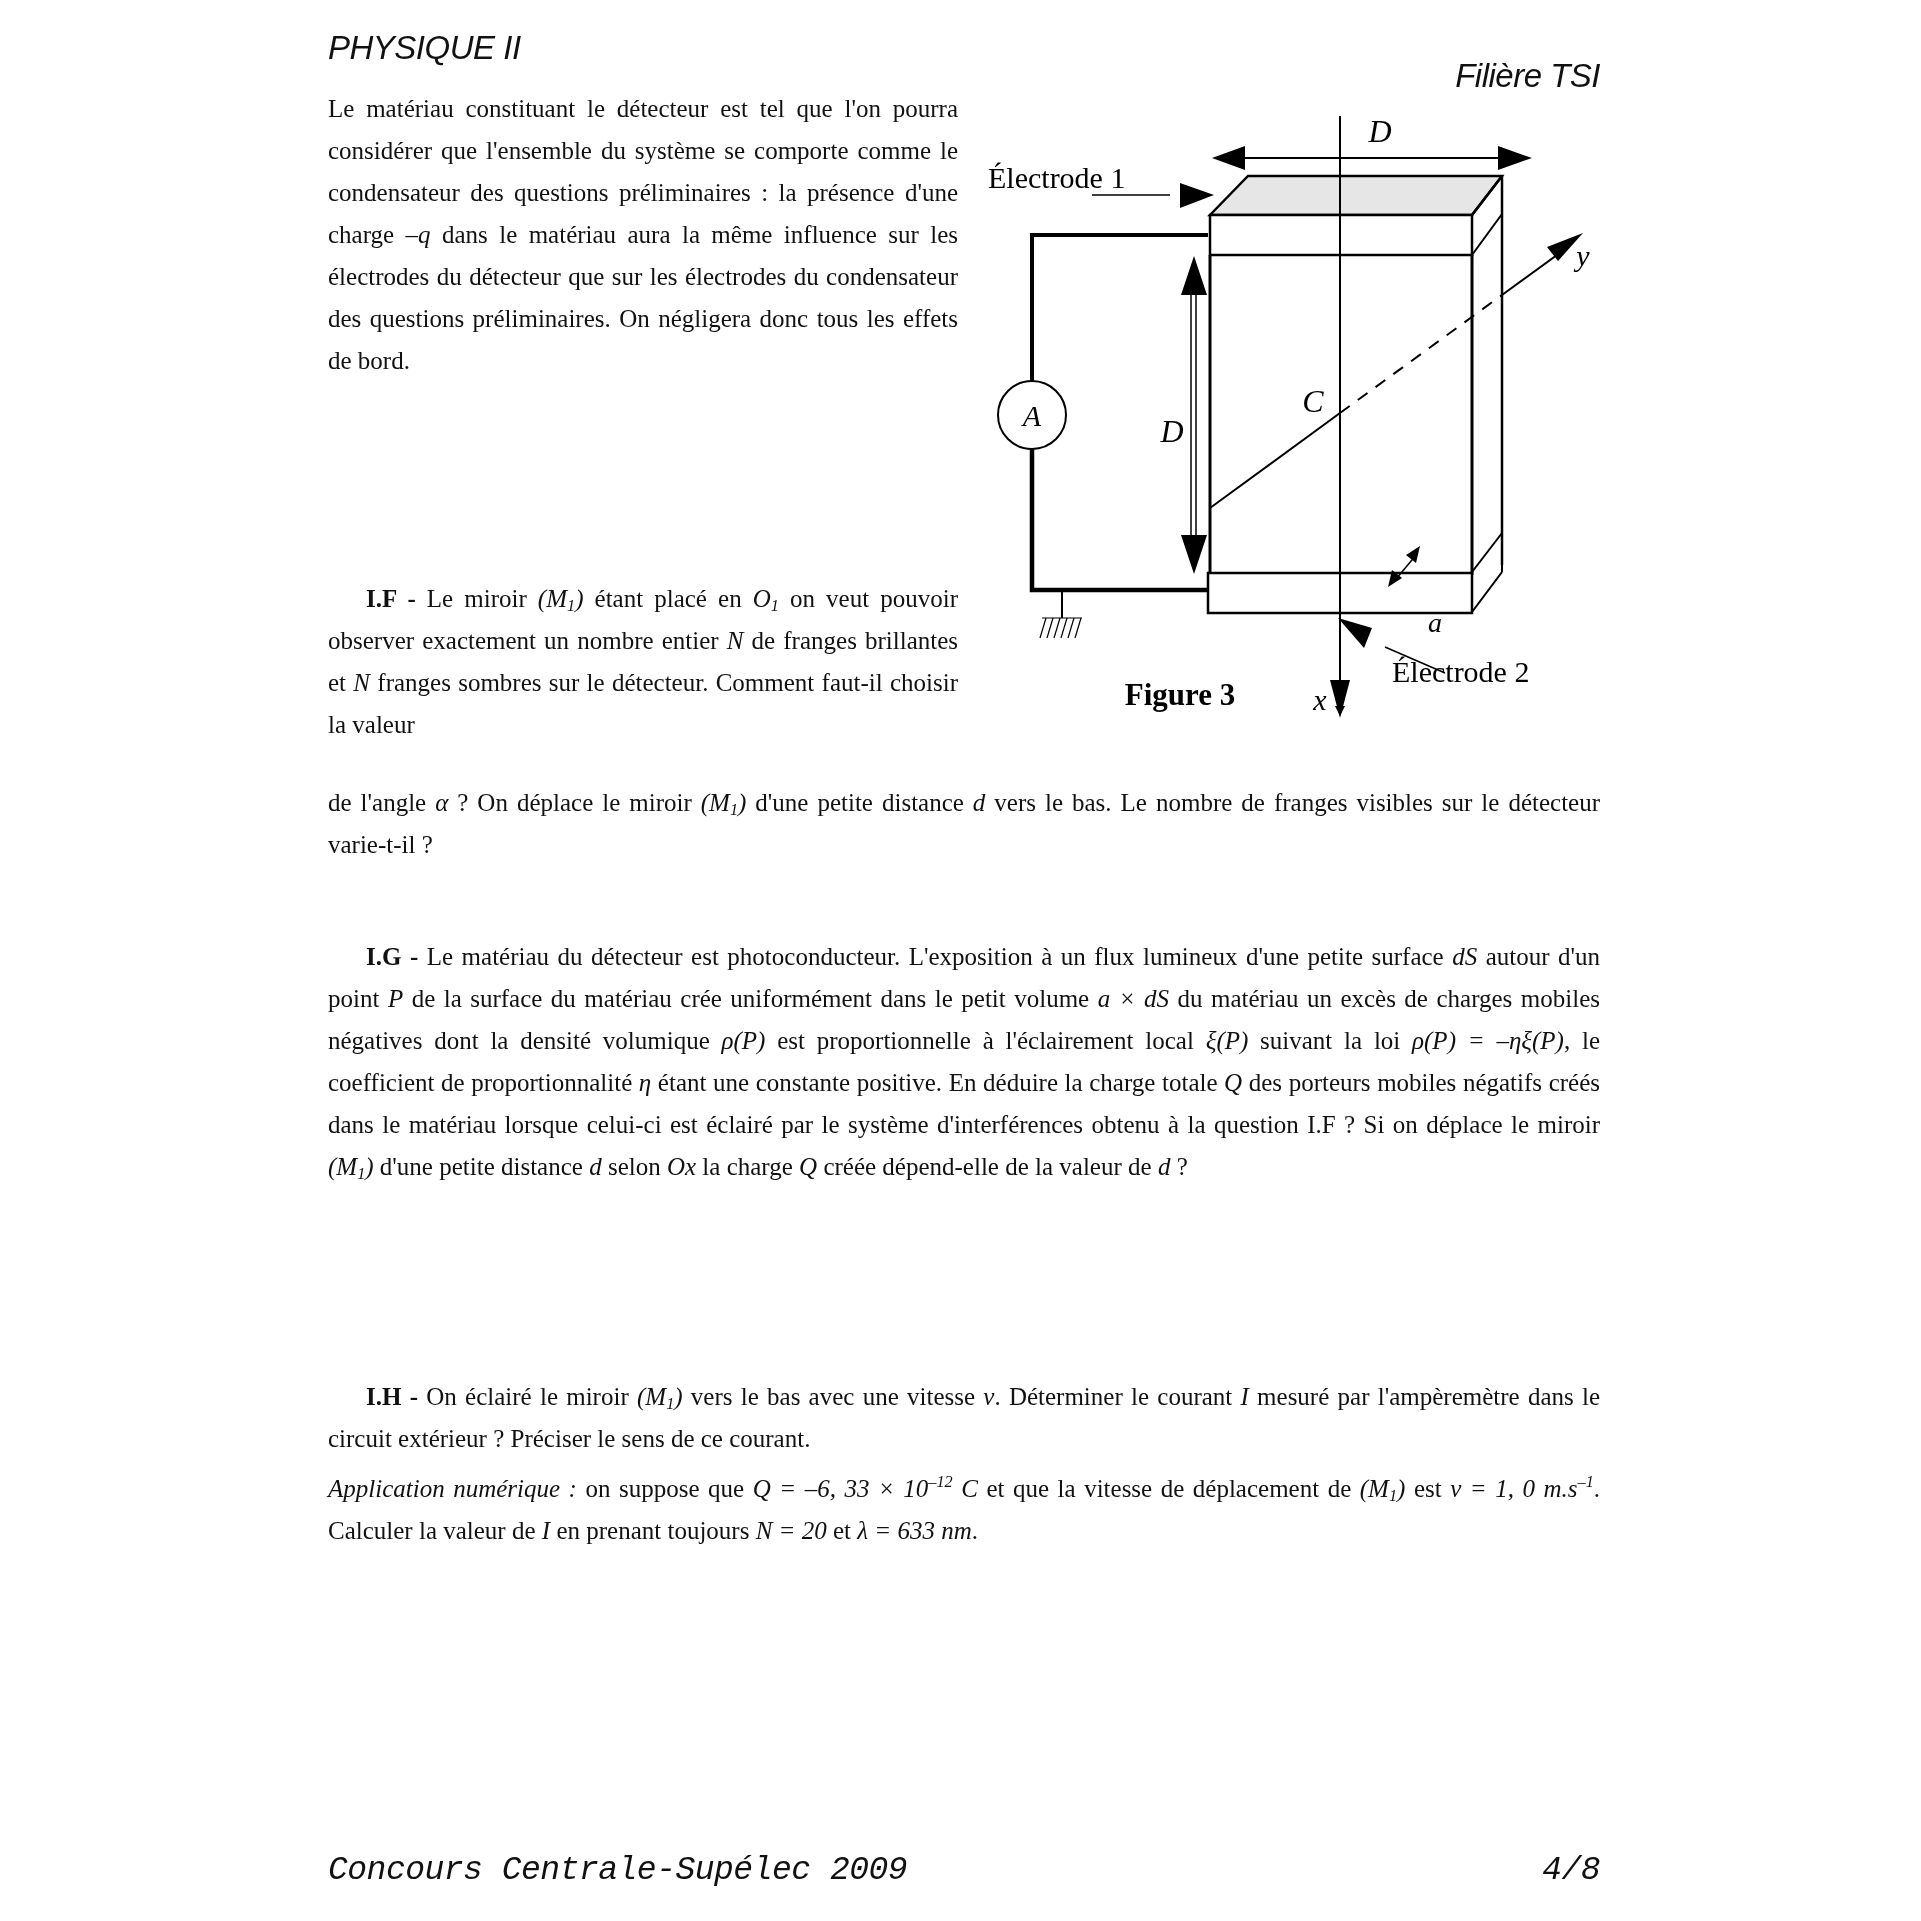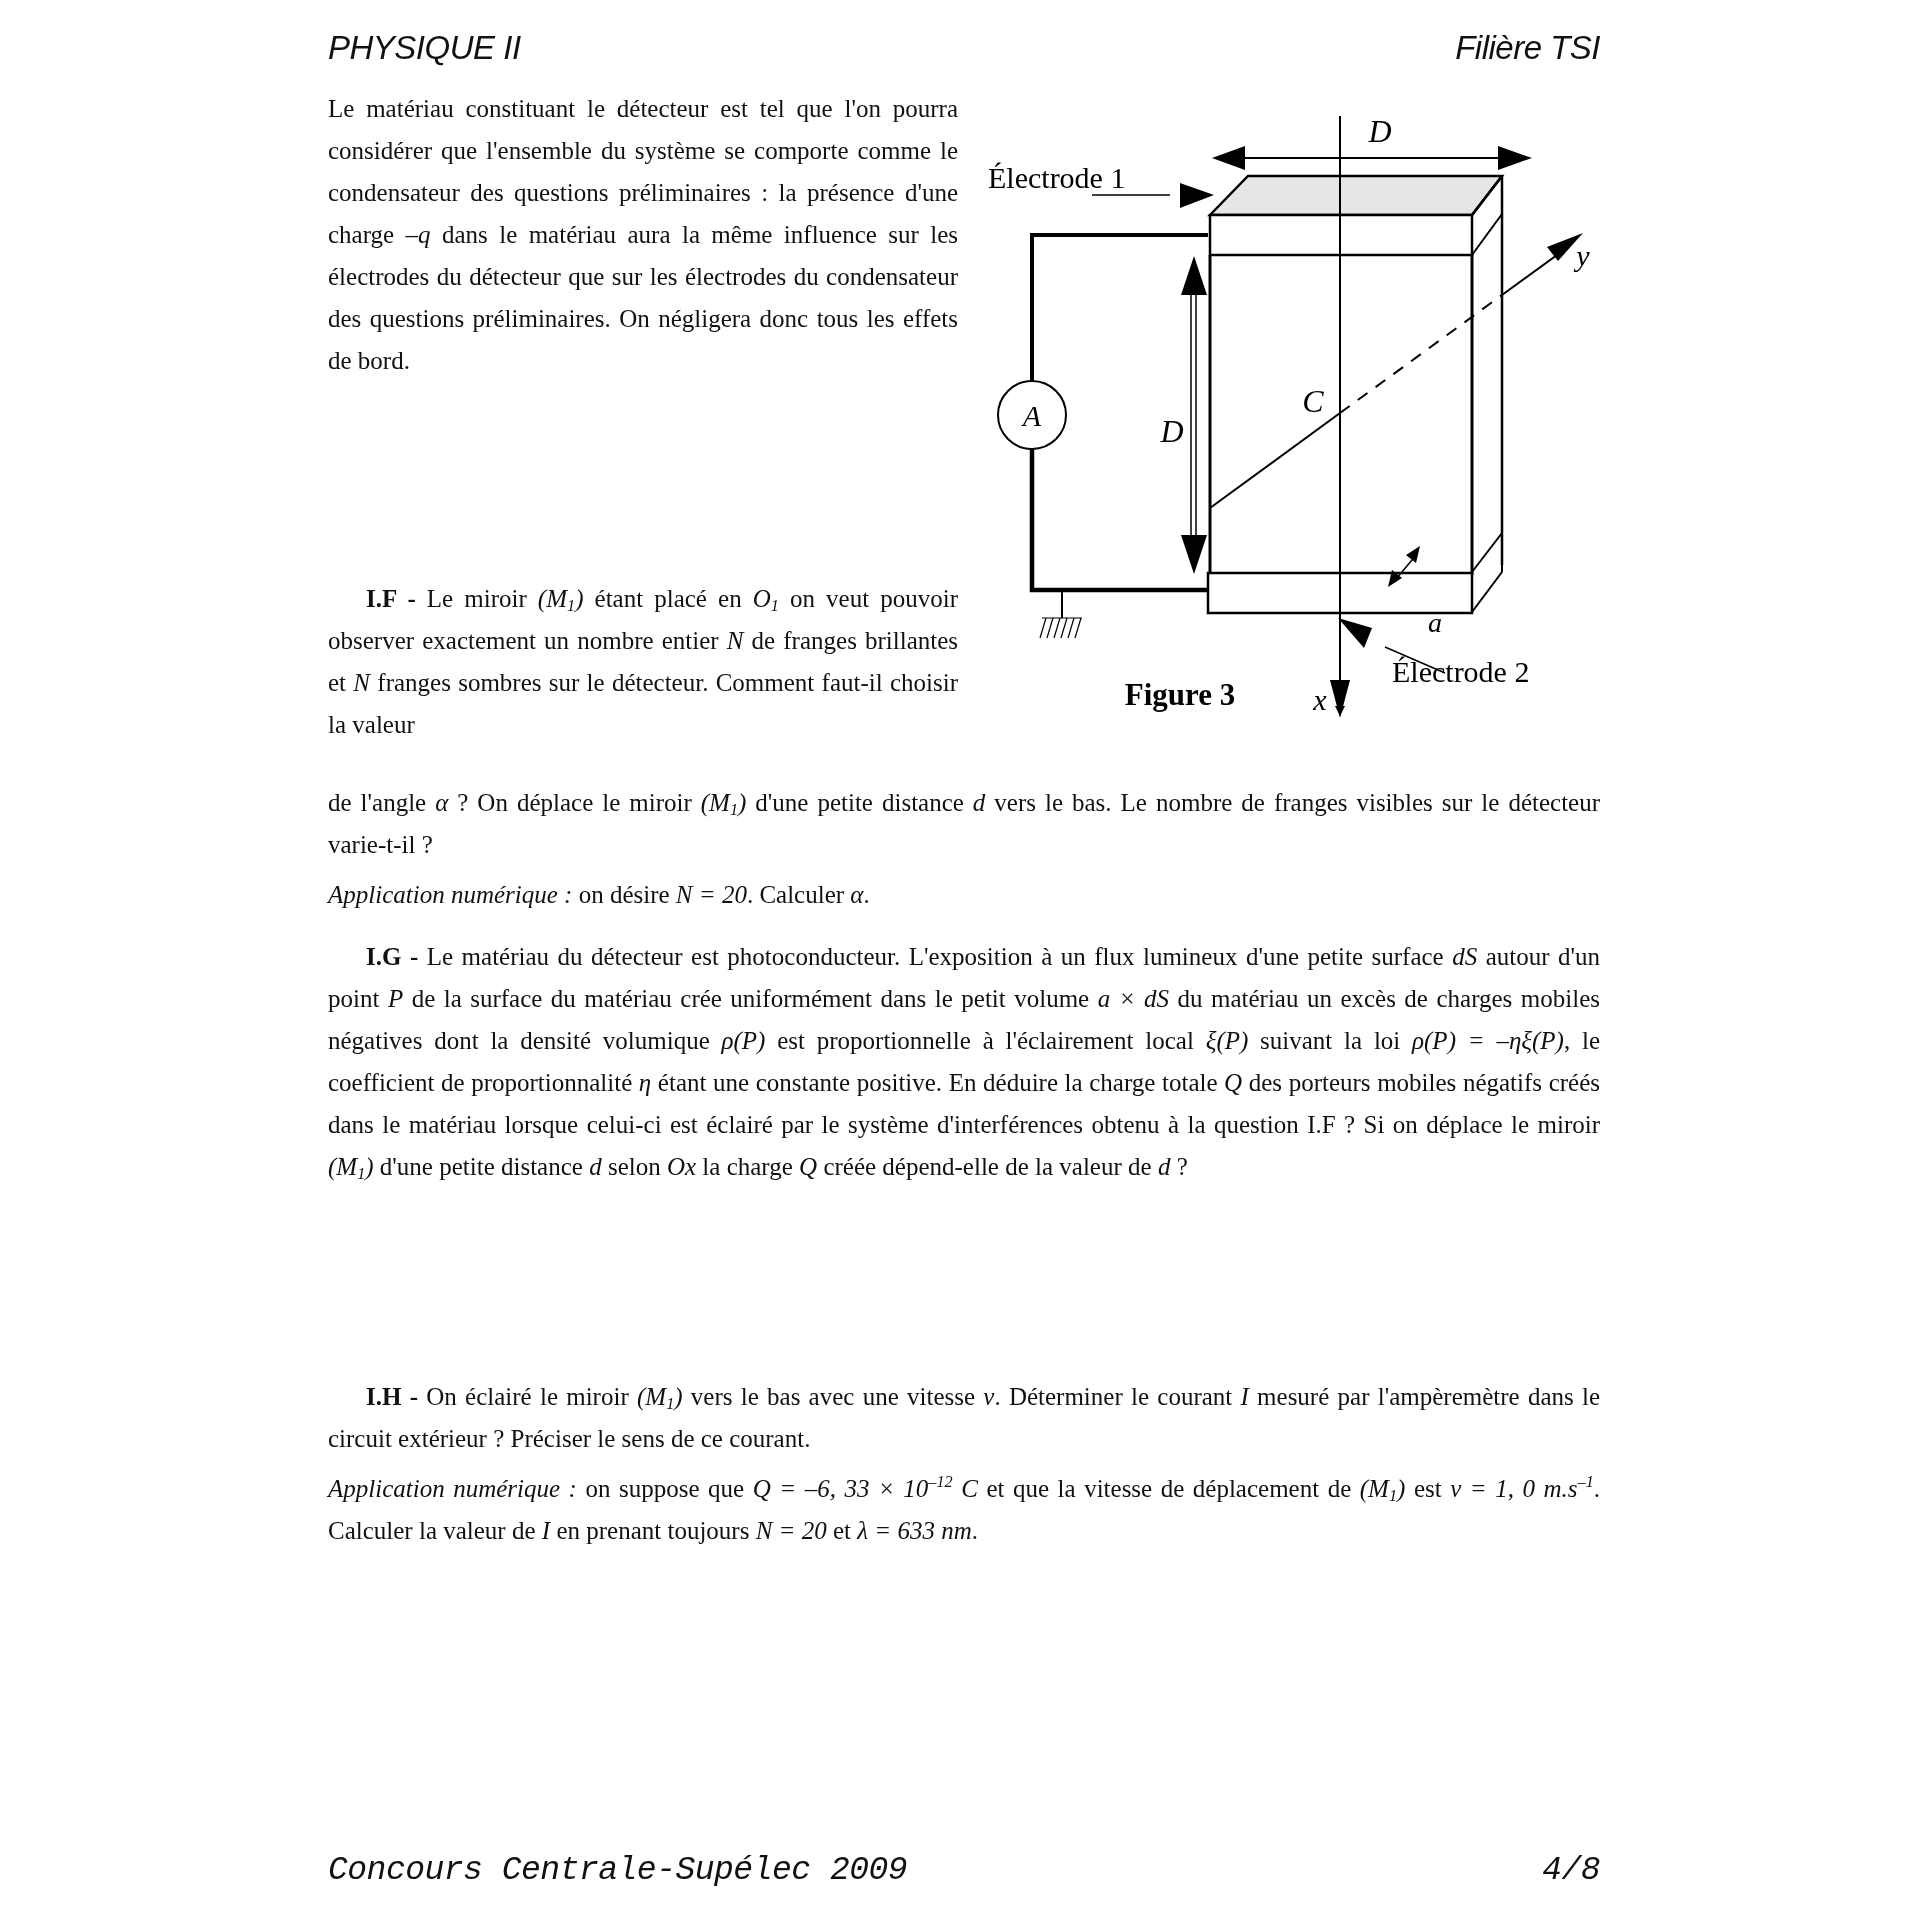"Filière TSI" .hdr-right { margin-top: none -> 28px }
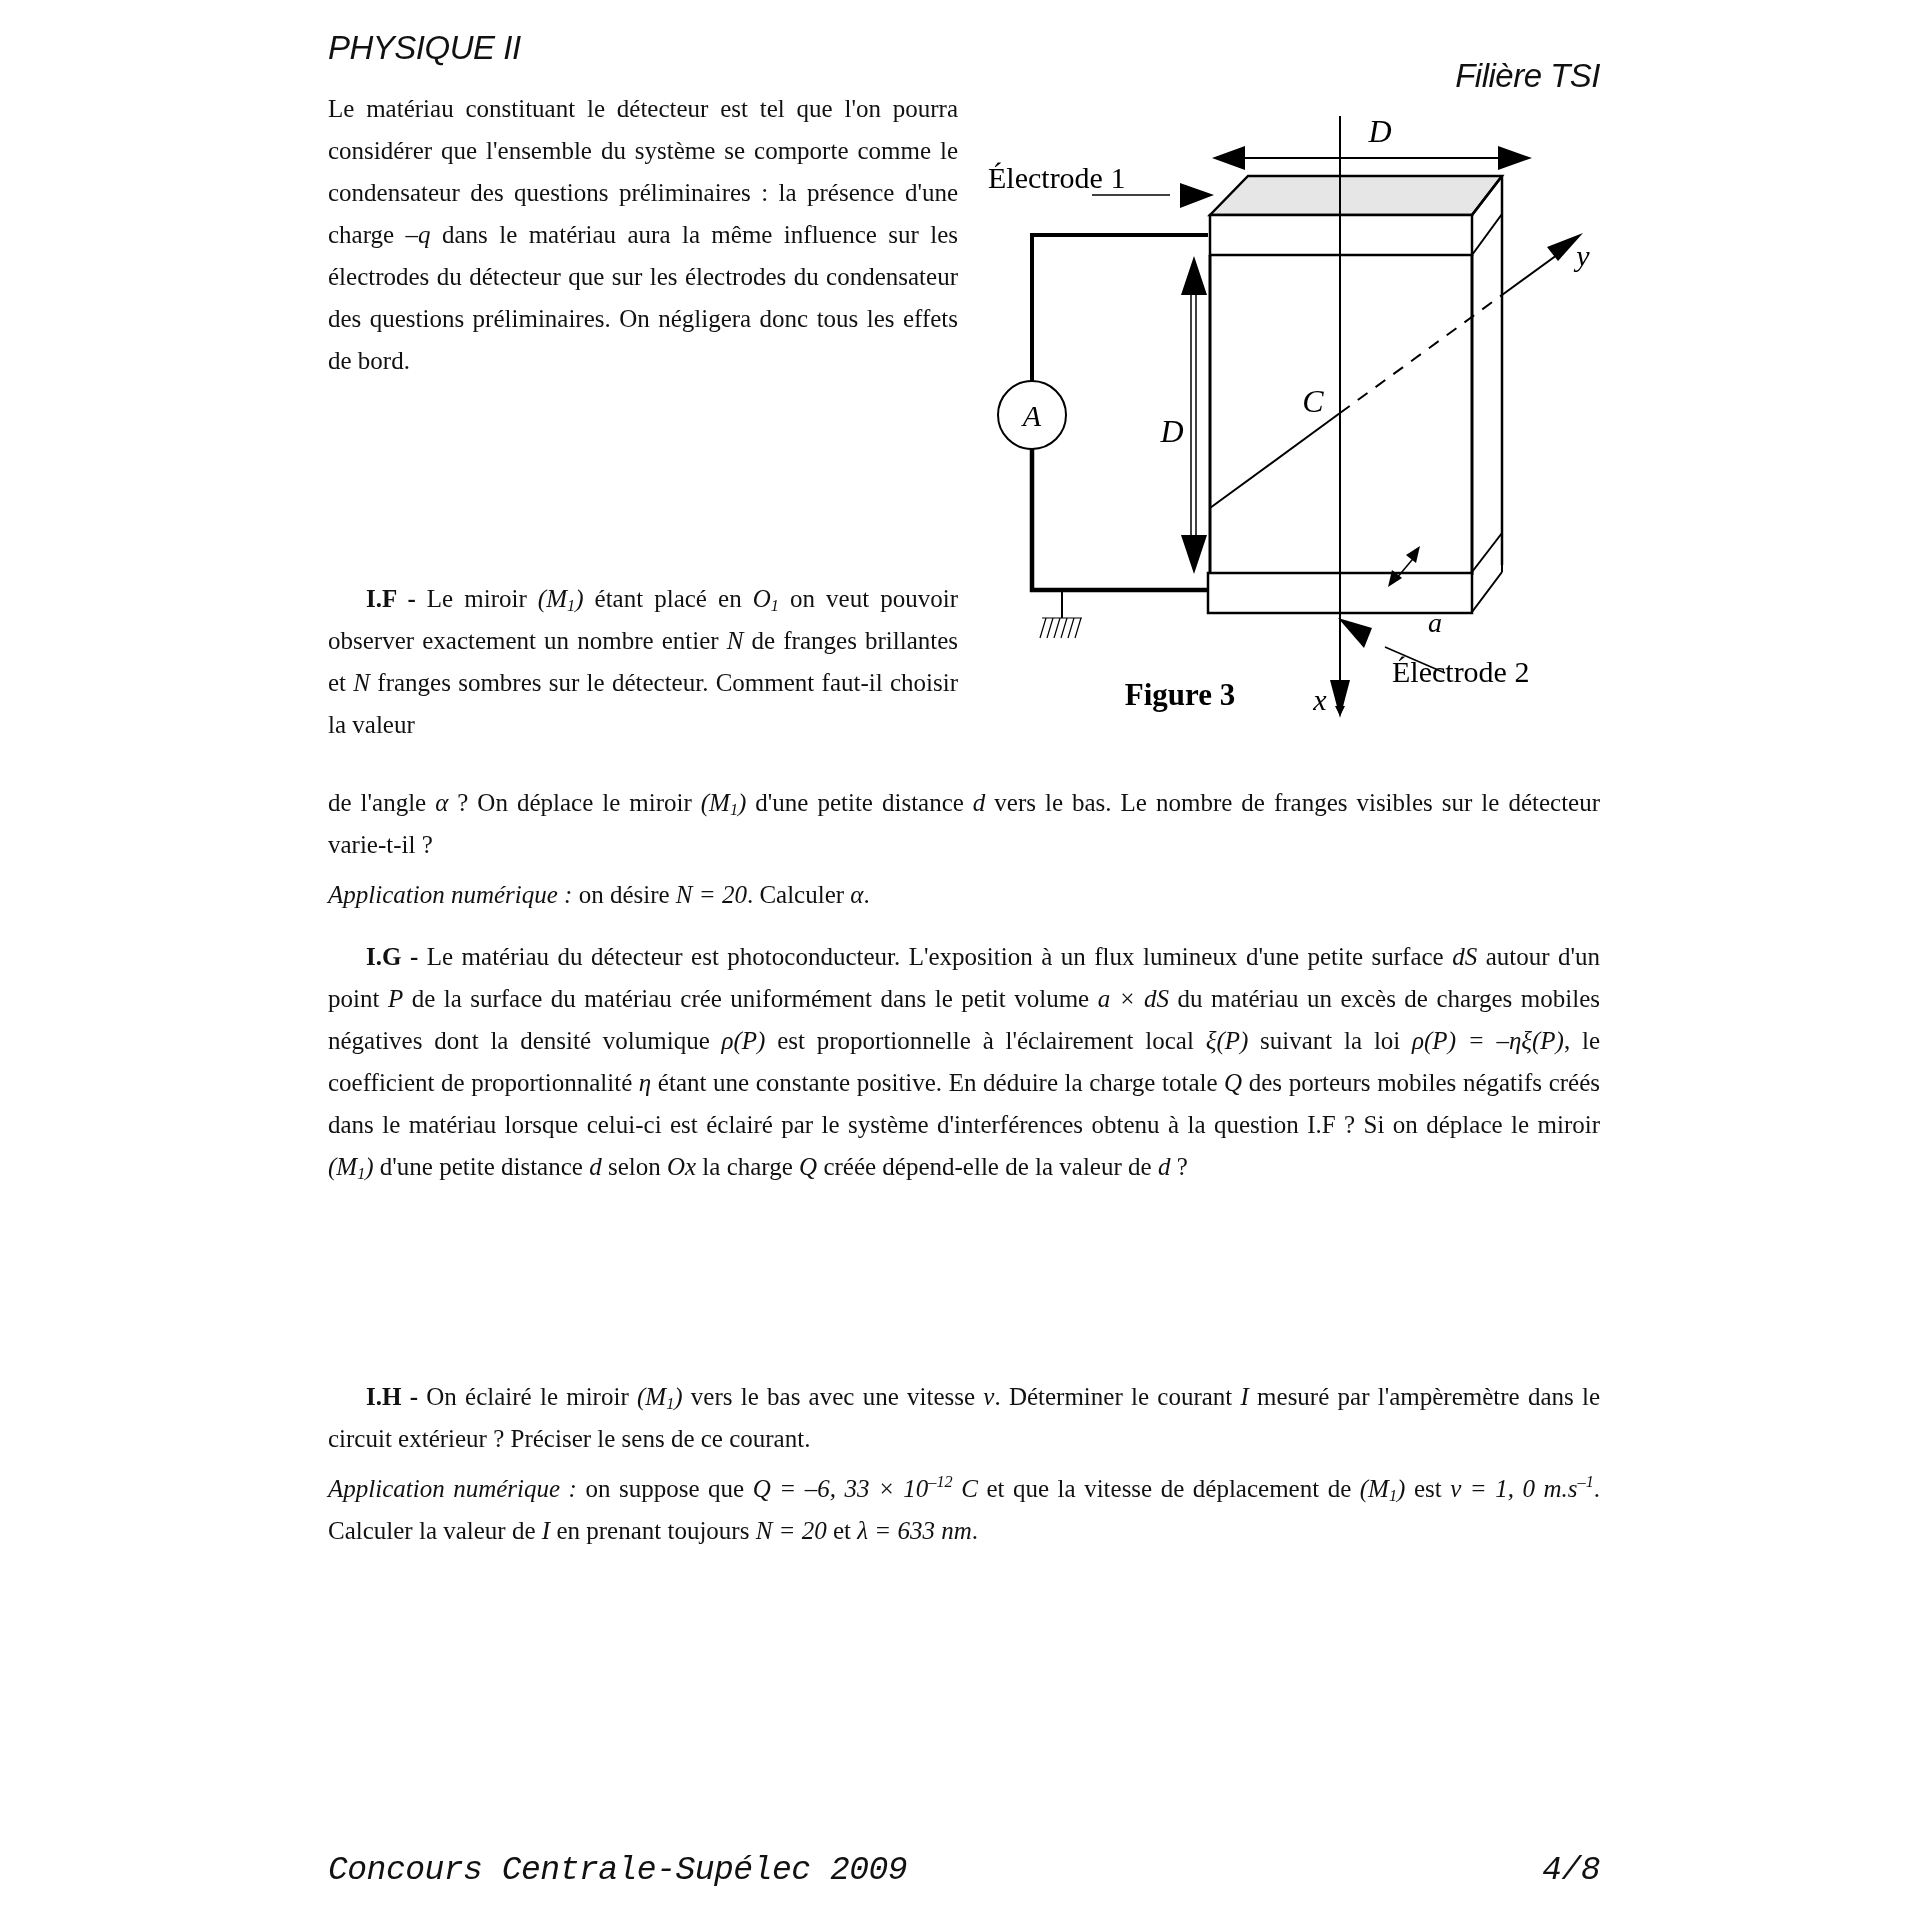"Application numérique : on désire" p.last { html: <p><span>Application numérique :</span><span> on désire </span><span>N = 20</span><span>. Calculer </span><span>α</span><span>.</span></p> -> none }
